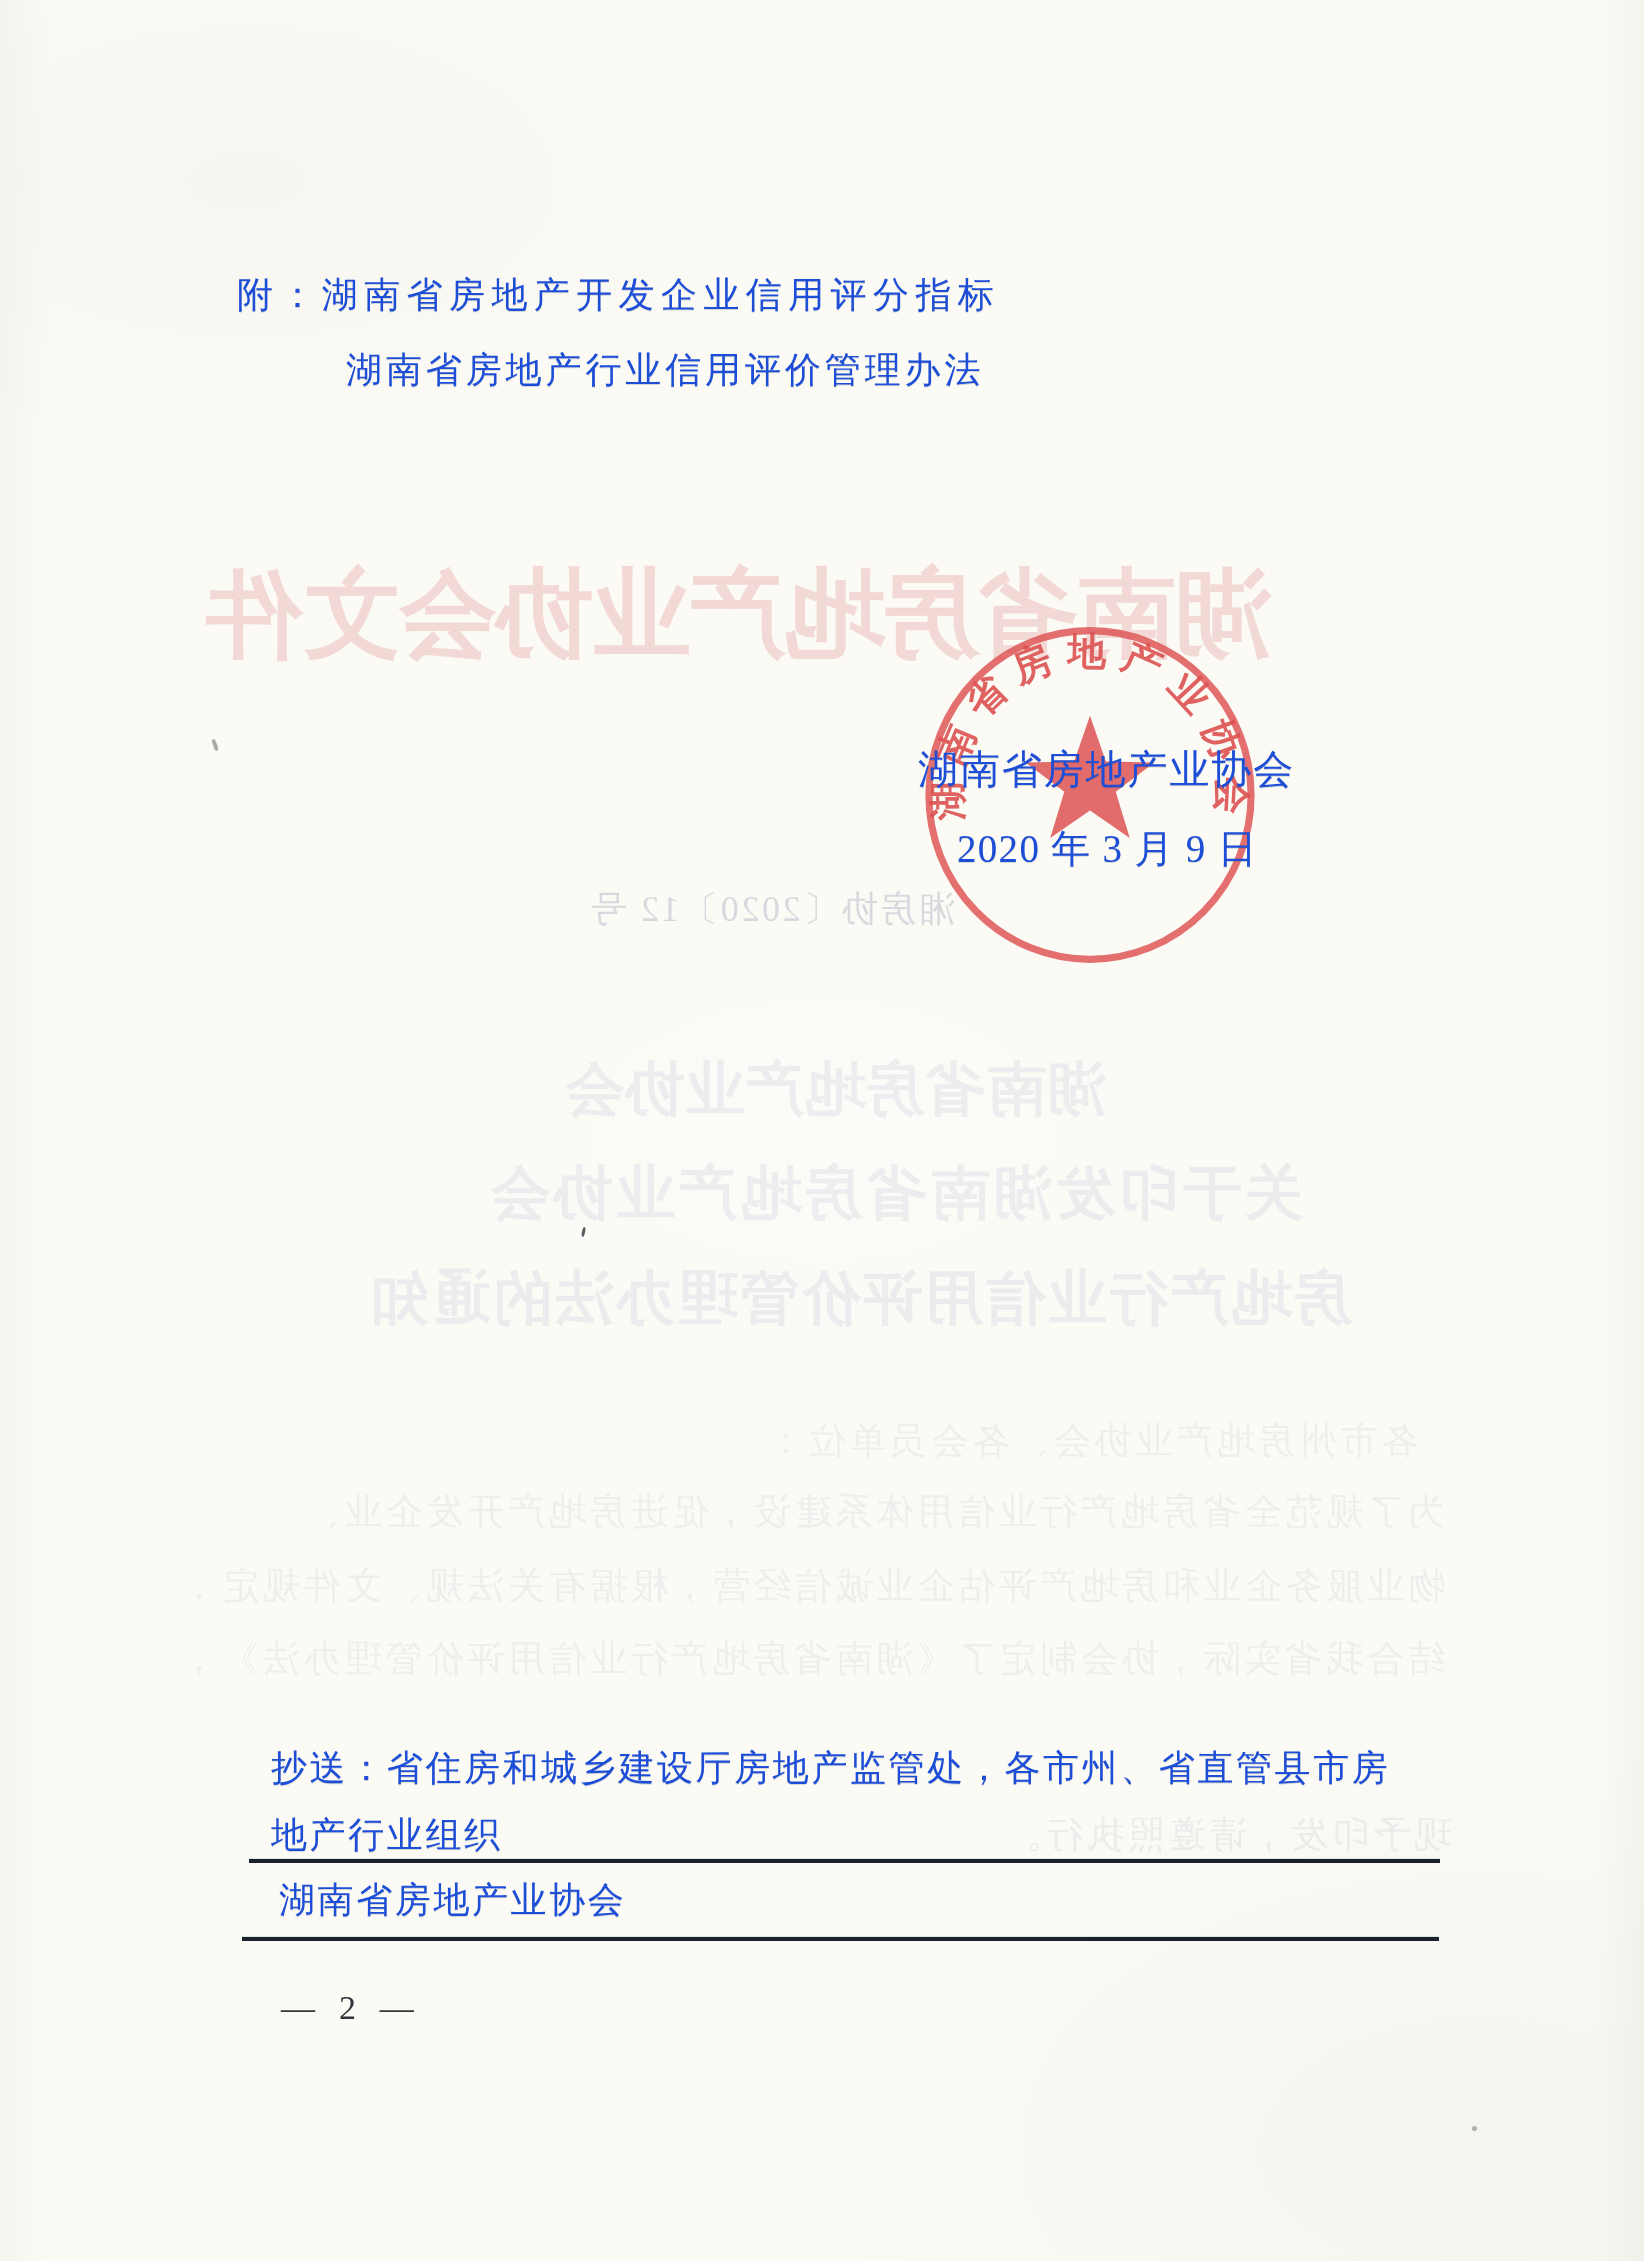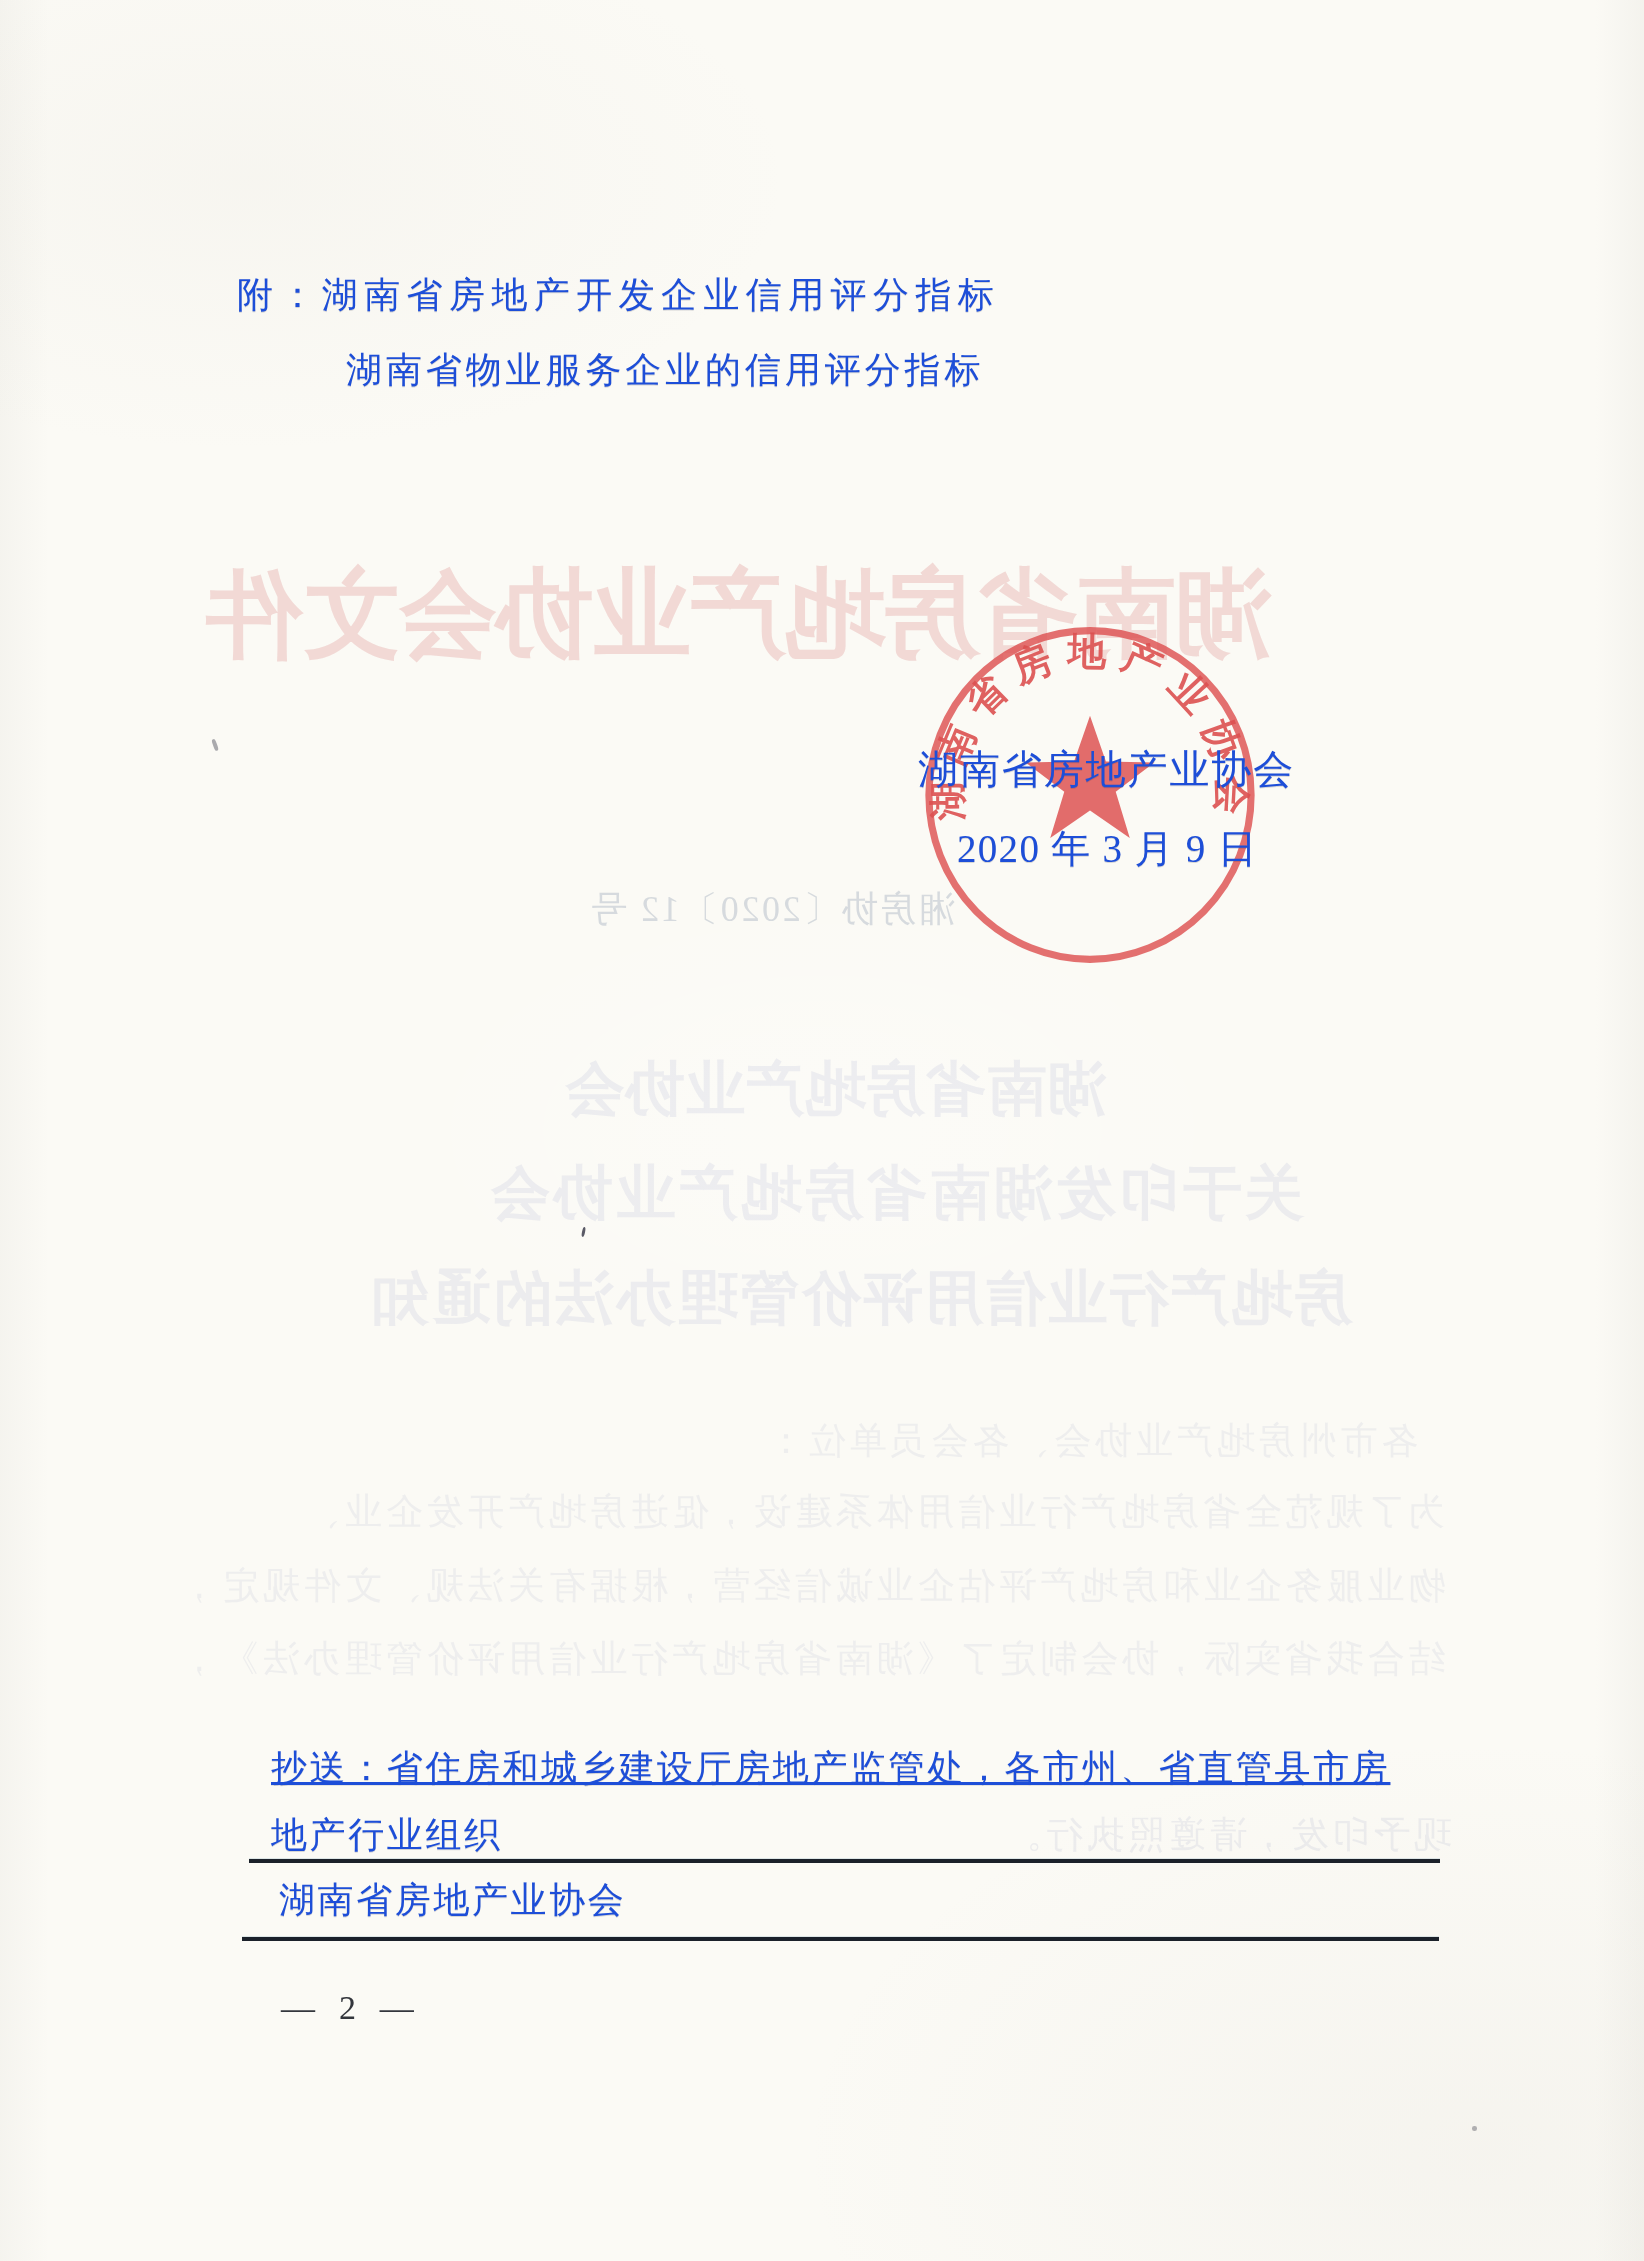"湖南省物业服务企业的信用评分指标" div.abs { text: 物业服务企业的信用评分指标 -> 房地产行业信用评价管理办法 }
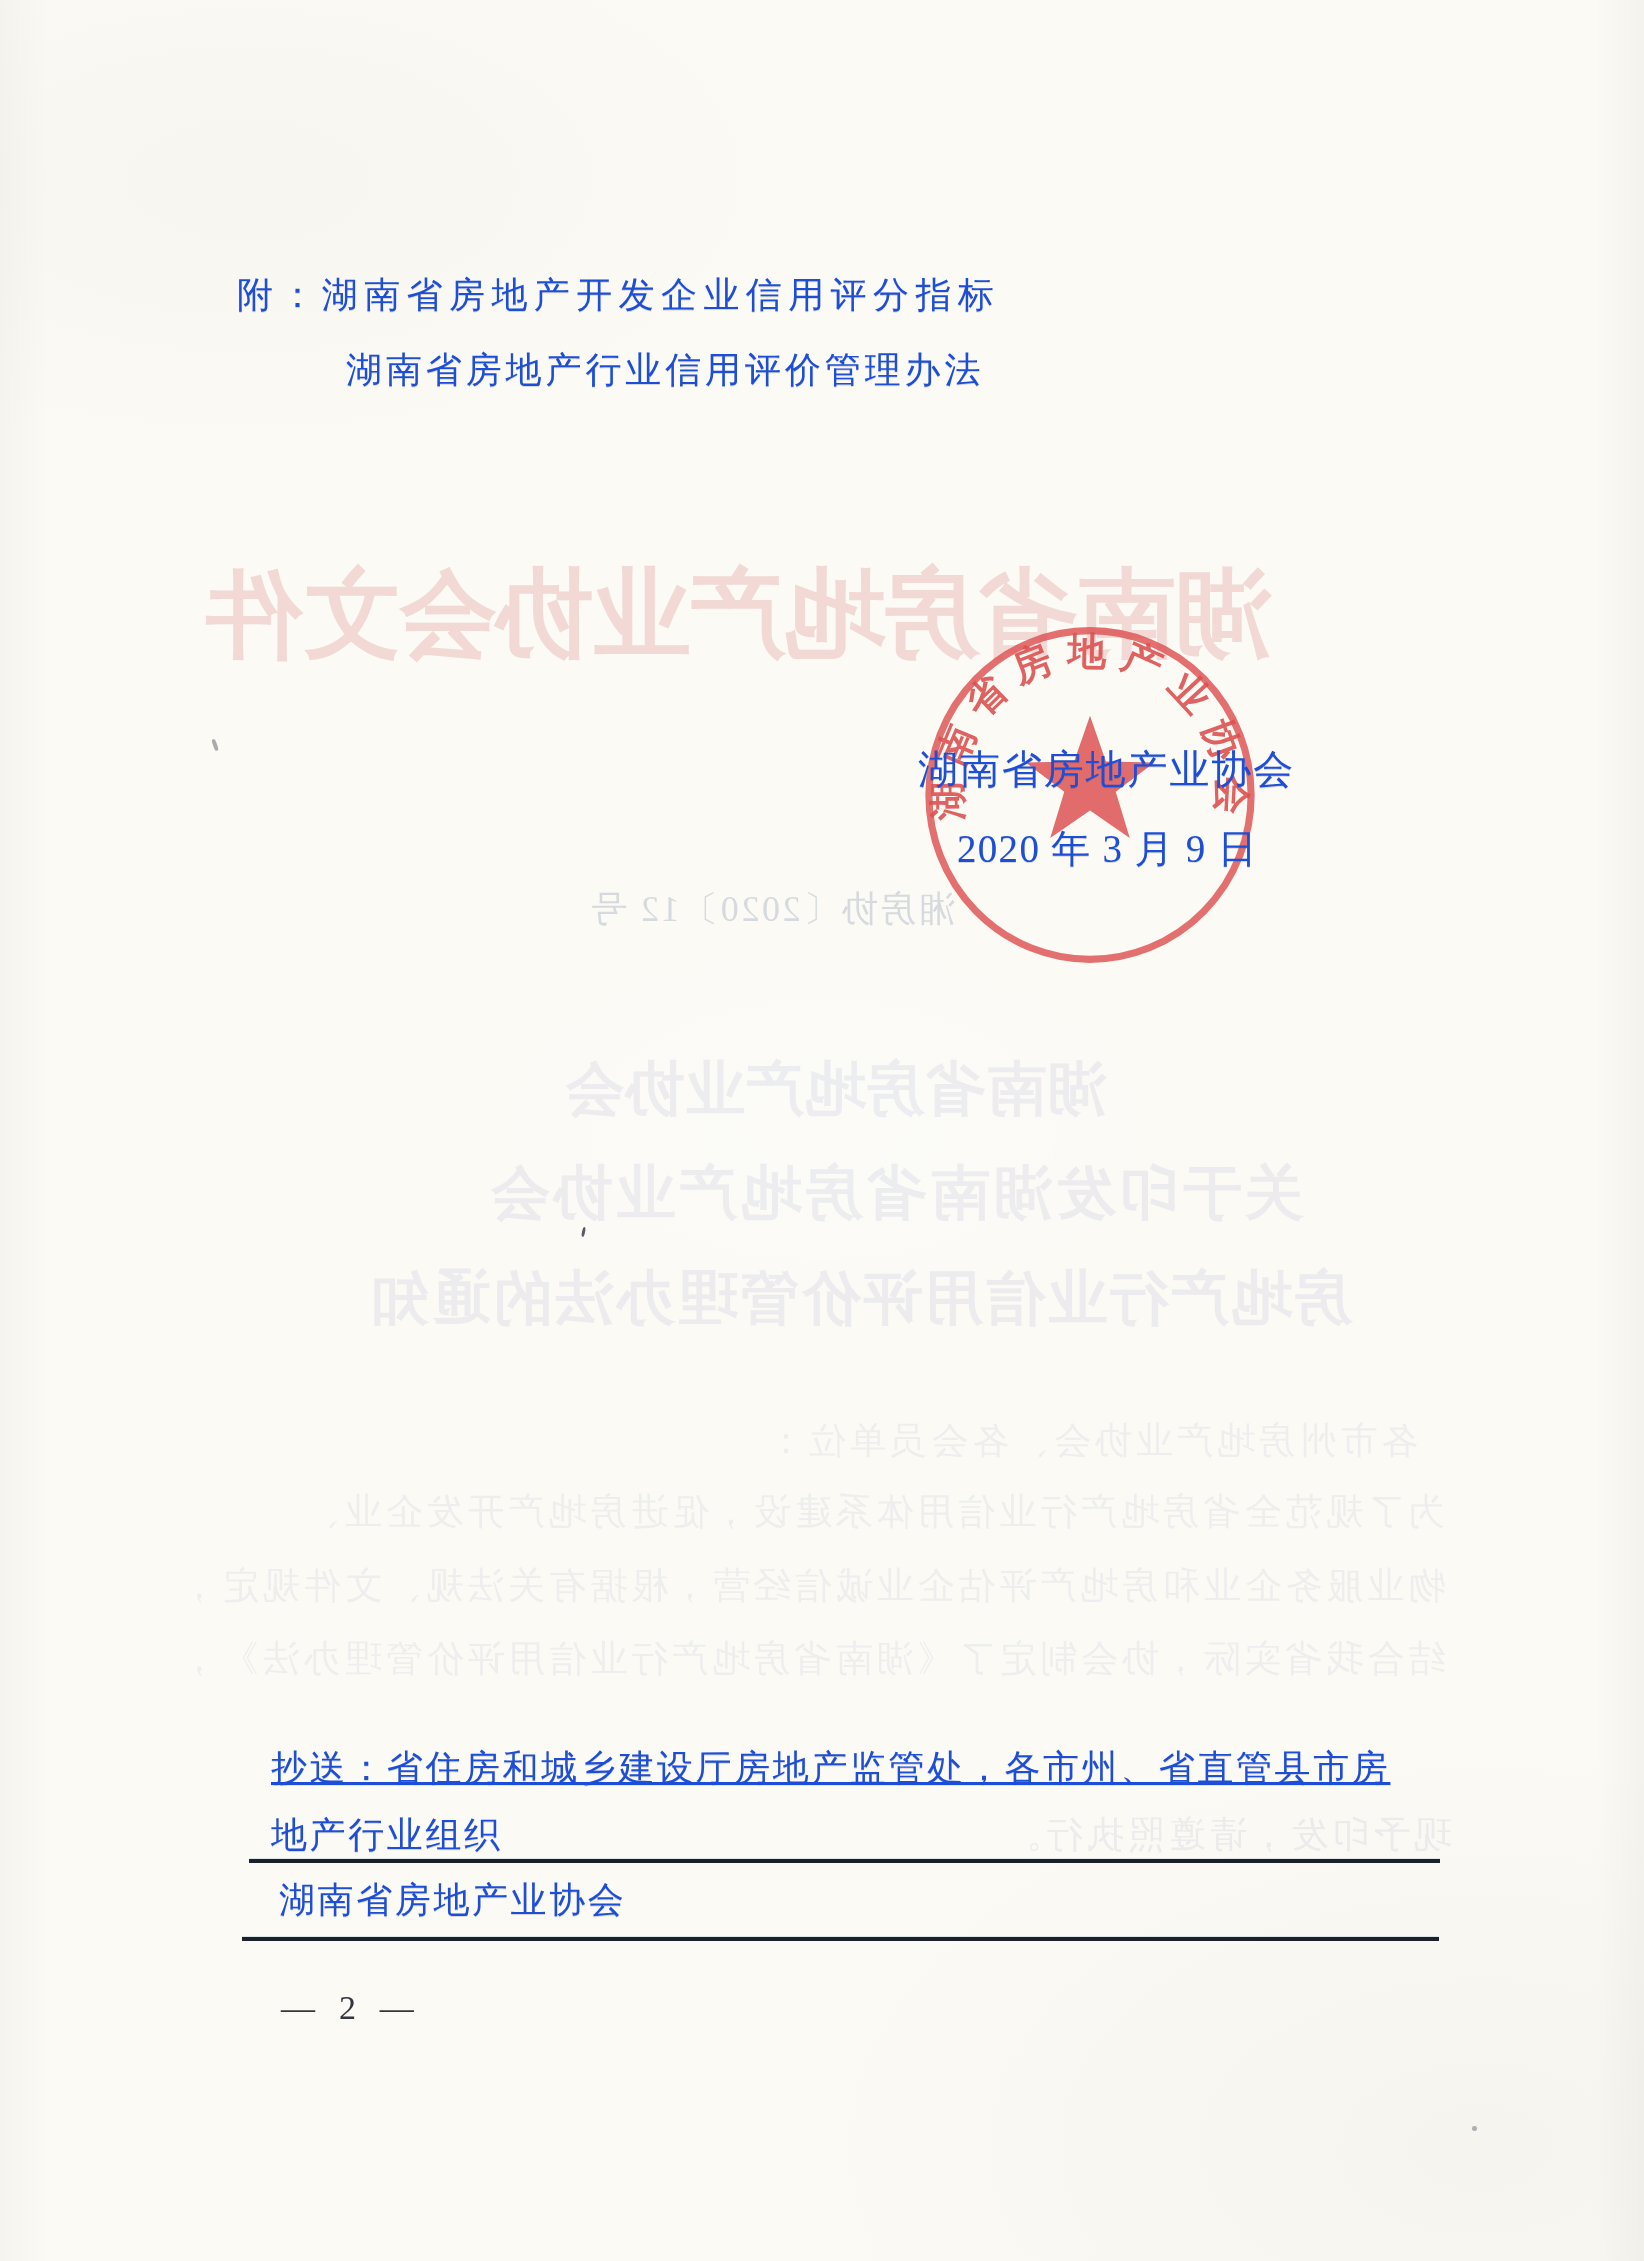"抄送：省住房和城乡建设厅房地产监管处，各市州、省直管县市房" .cc1 { text-decoration: underline -> none }
